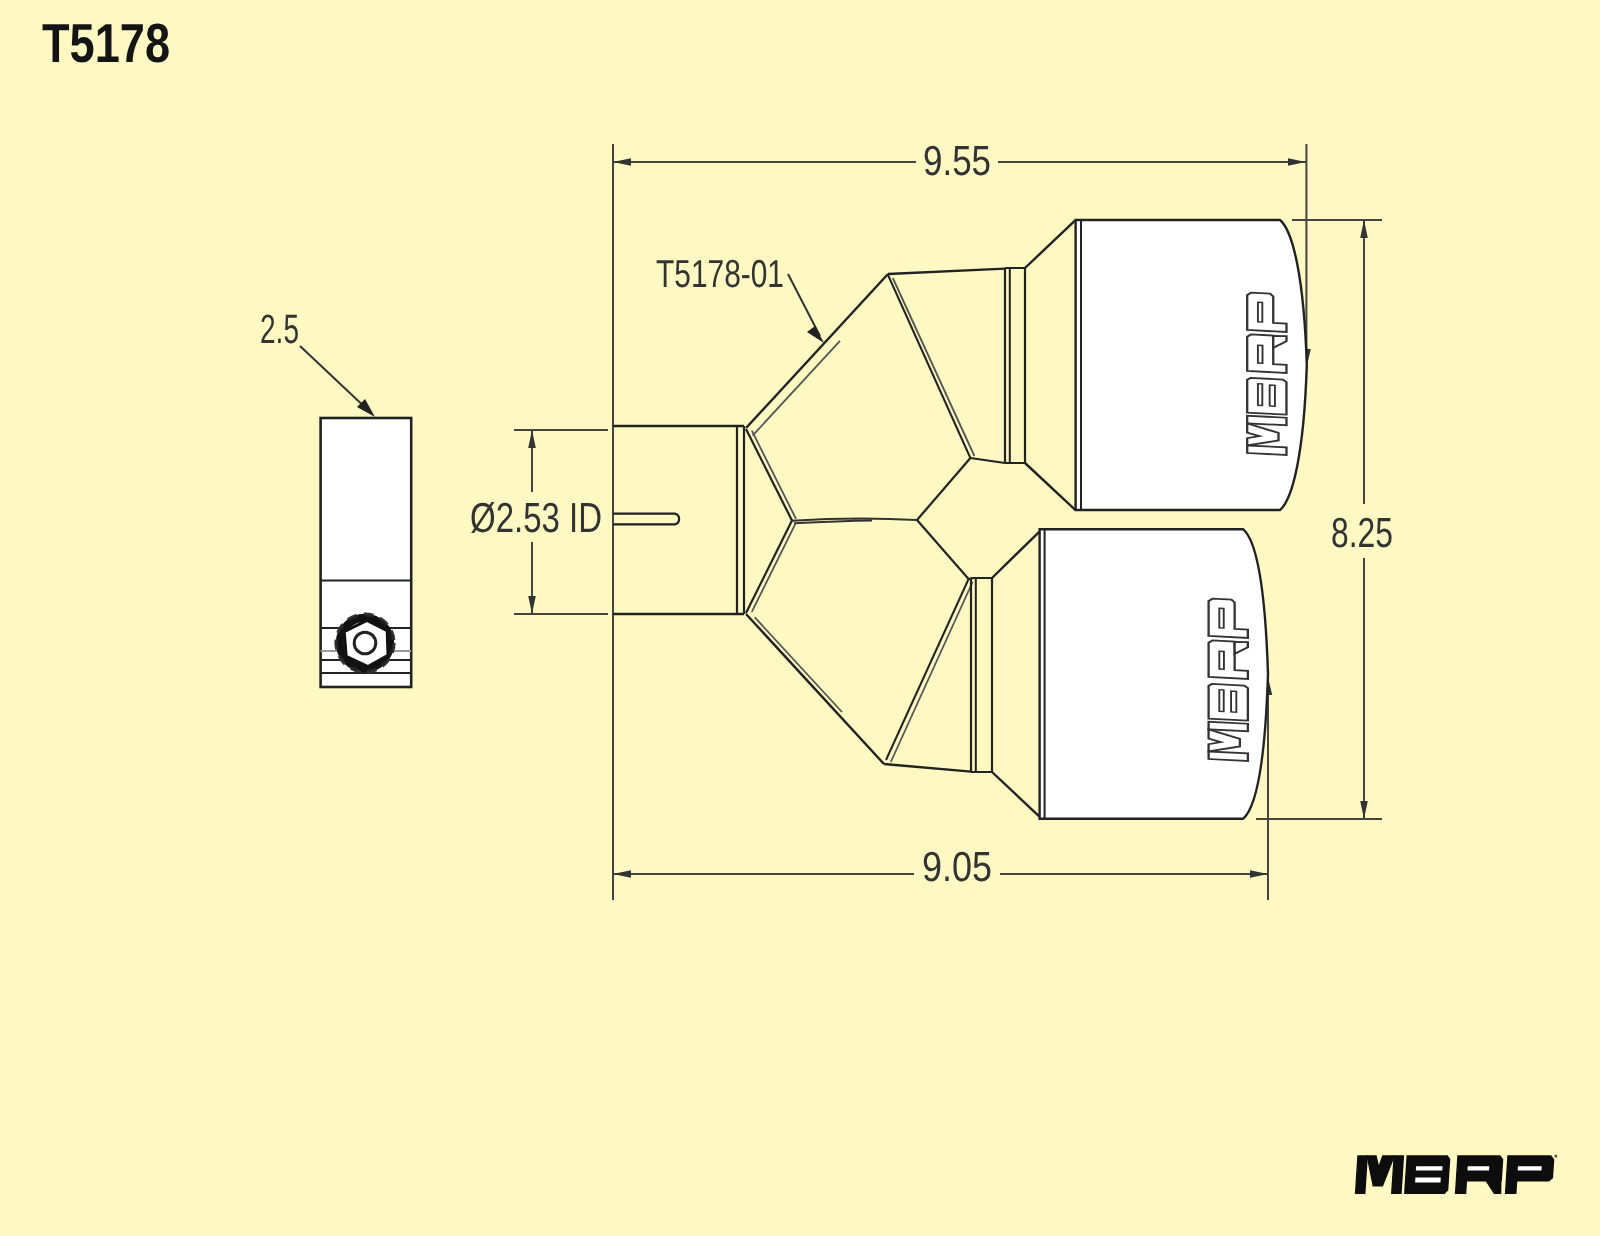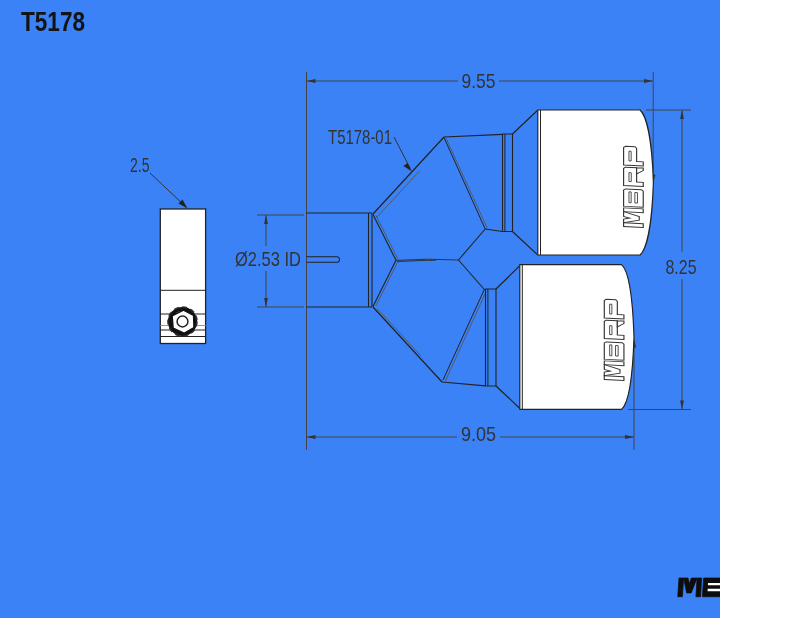"T5178" .wrap { background: #3b82f6 -> #fef9c3; width: 720px -> 800px }
